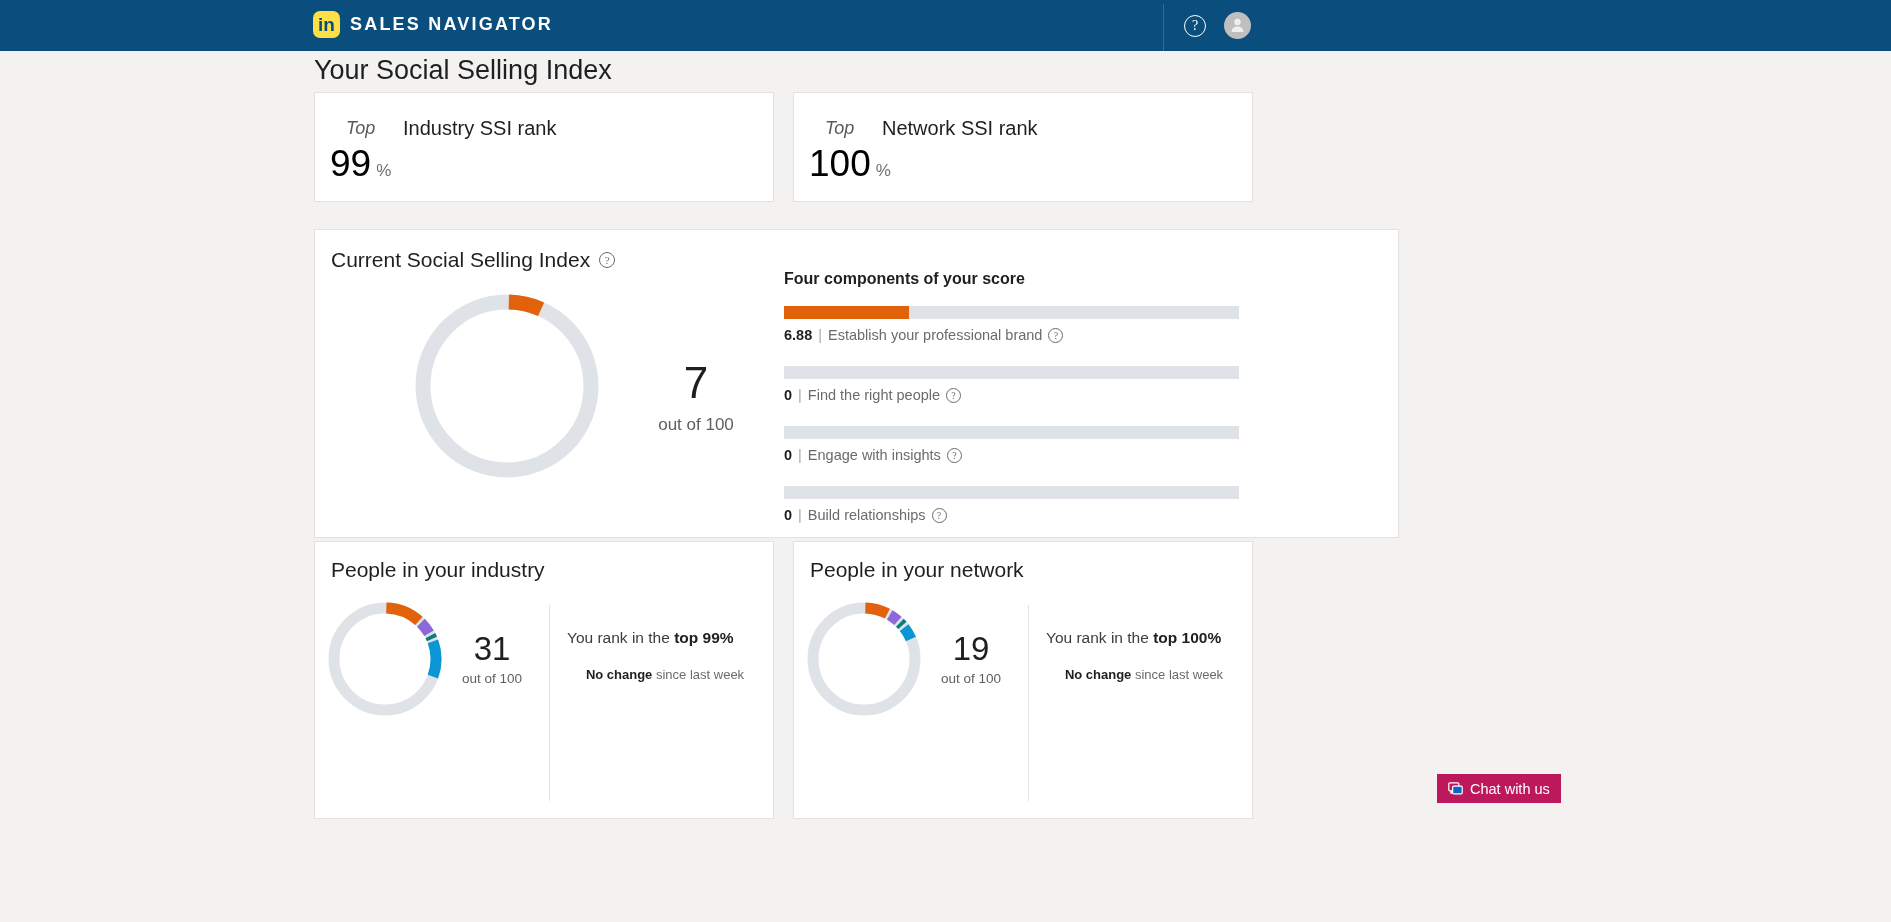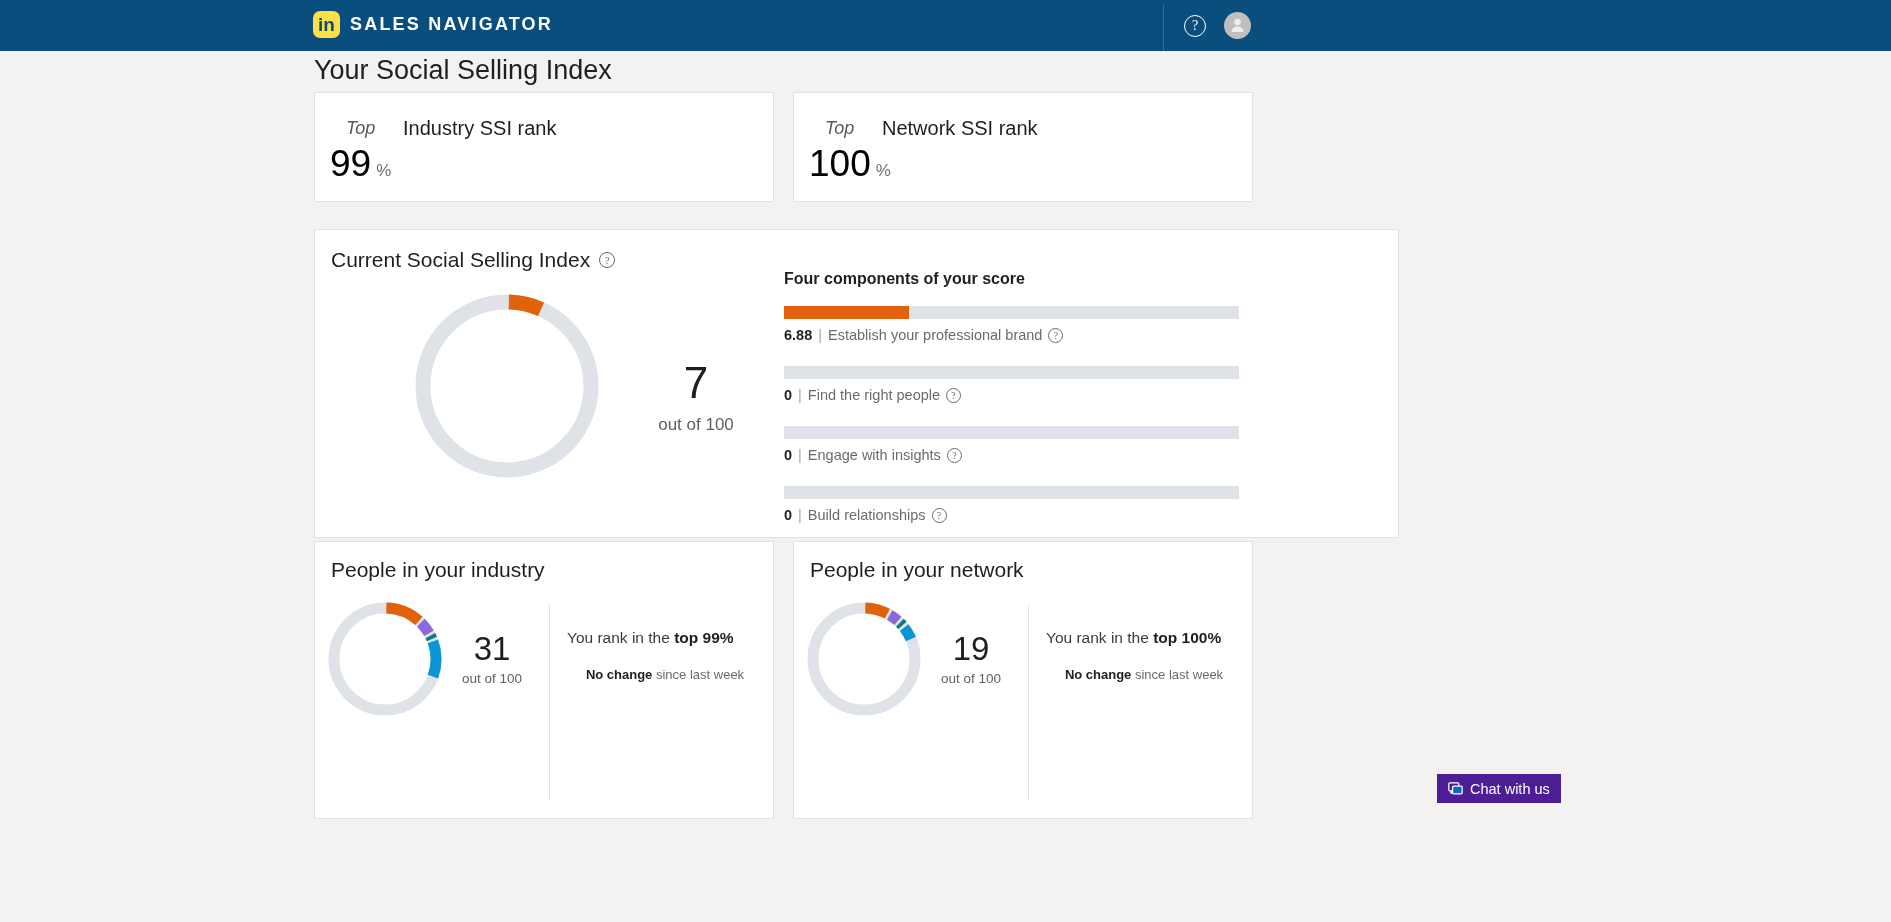"Chat with us" .chat-btn { background: #4c1d95 -> #be185d }
